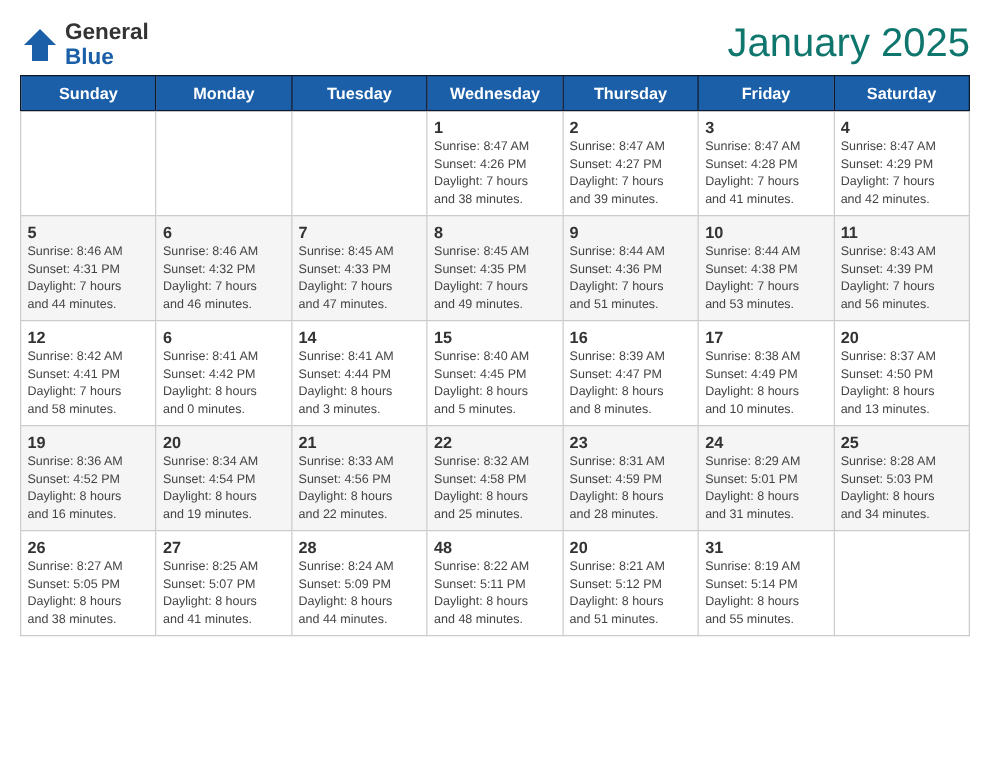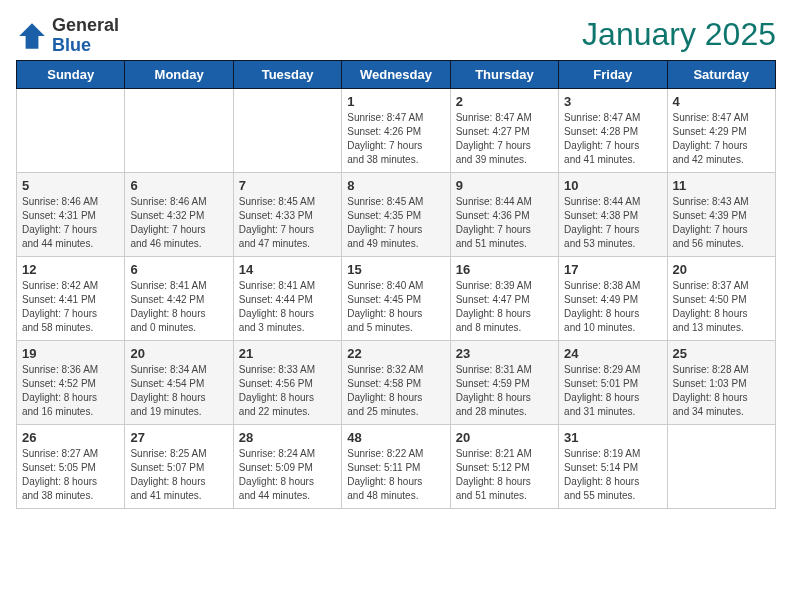"Sunrise: 8:28 AM" div.day-info { text: 1:03 -> 5:03 }
